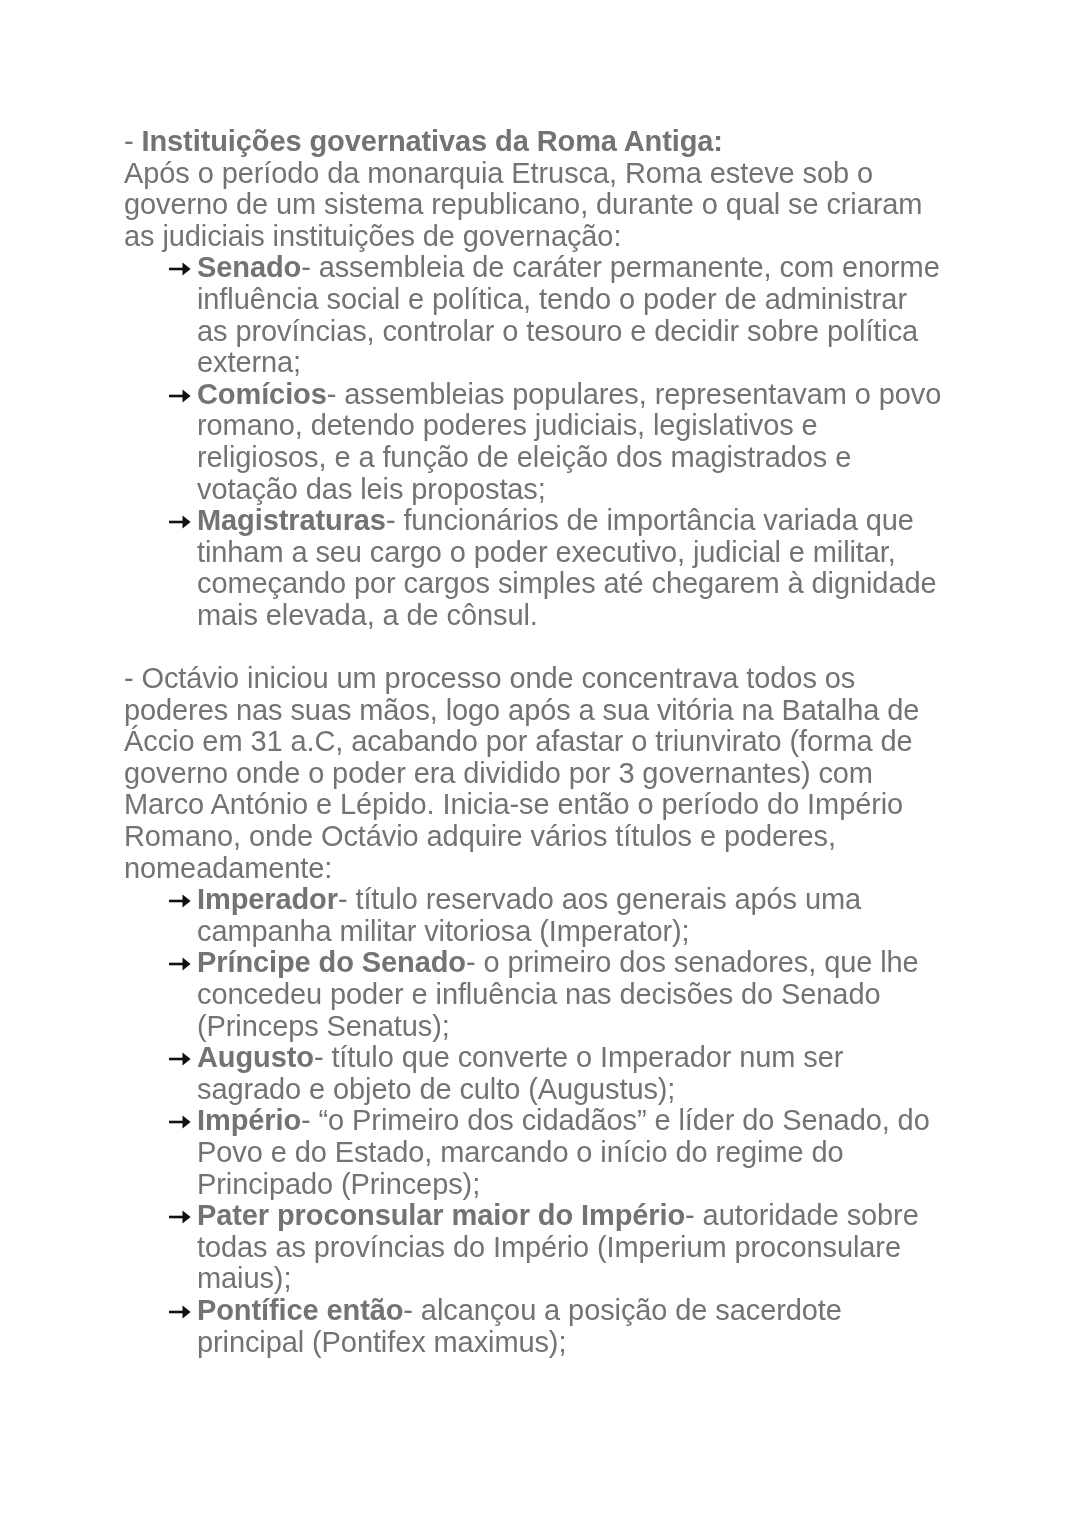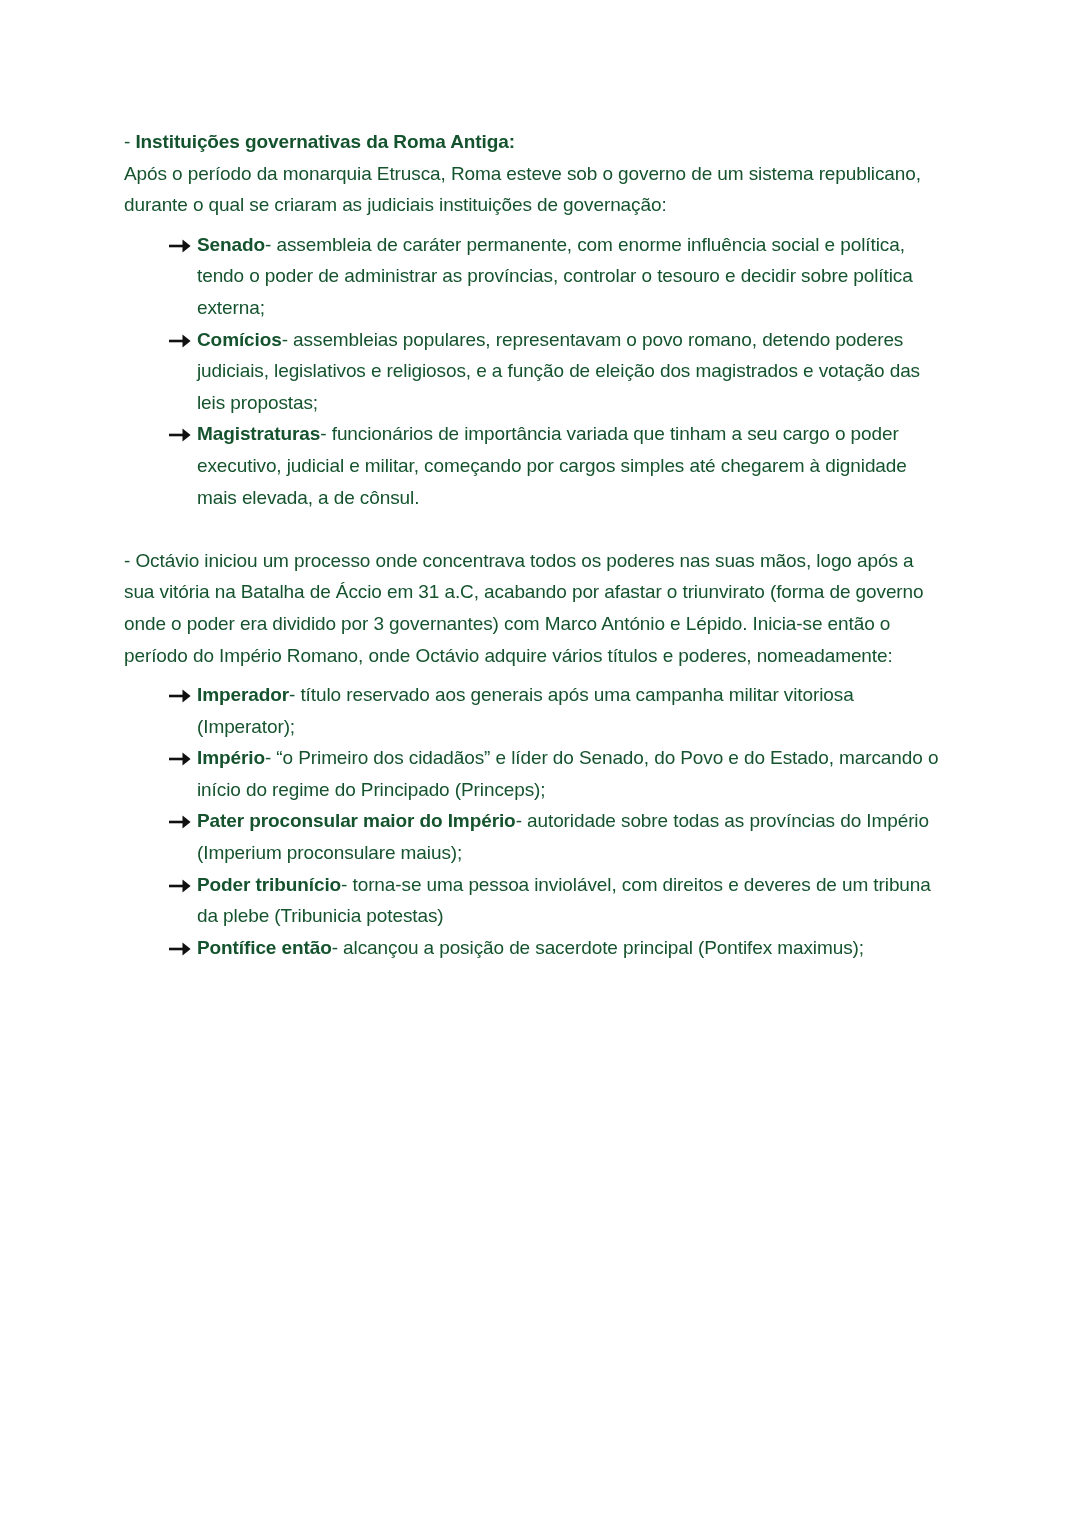"- Instituições governativas da Roma" .doc-body { color: #14532d -> #737373; font-size: 19px -> 29px }
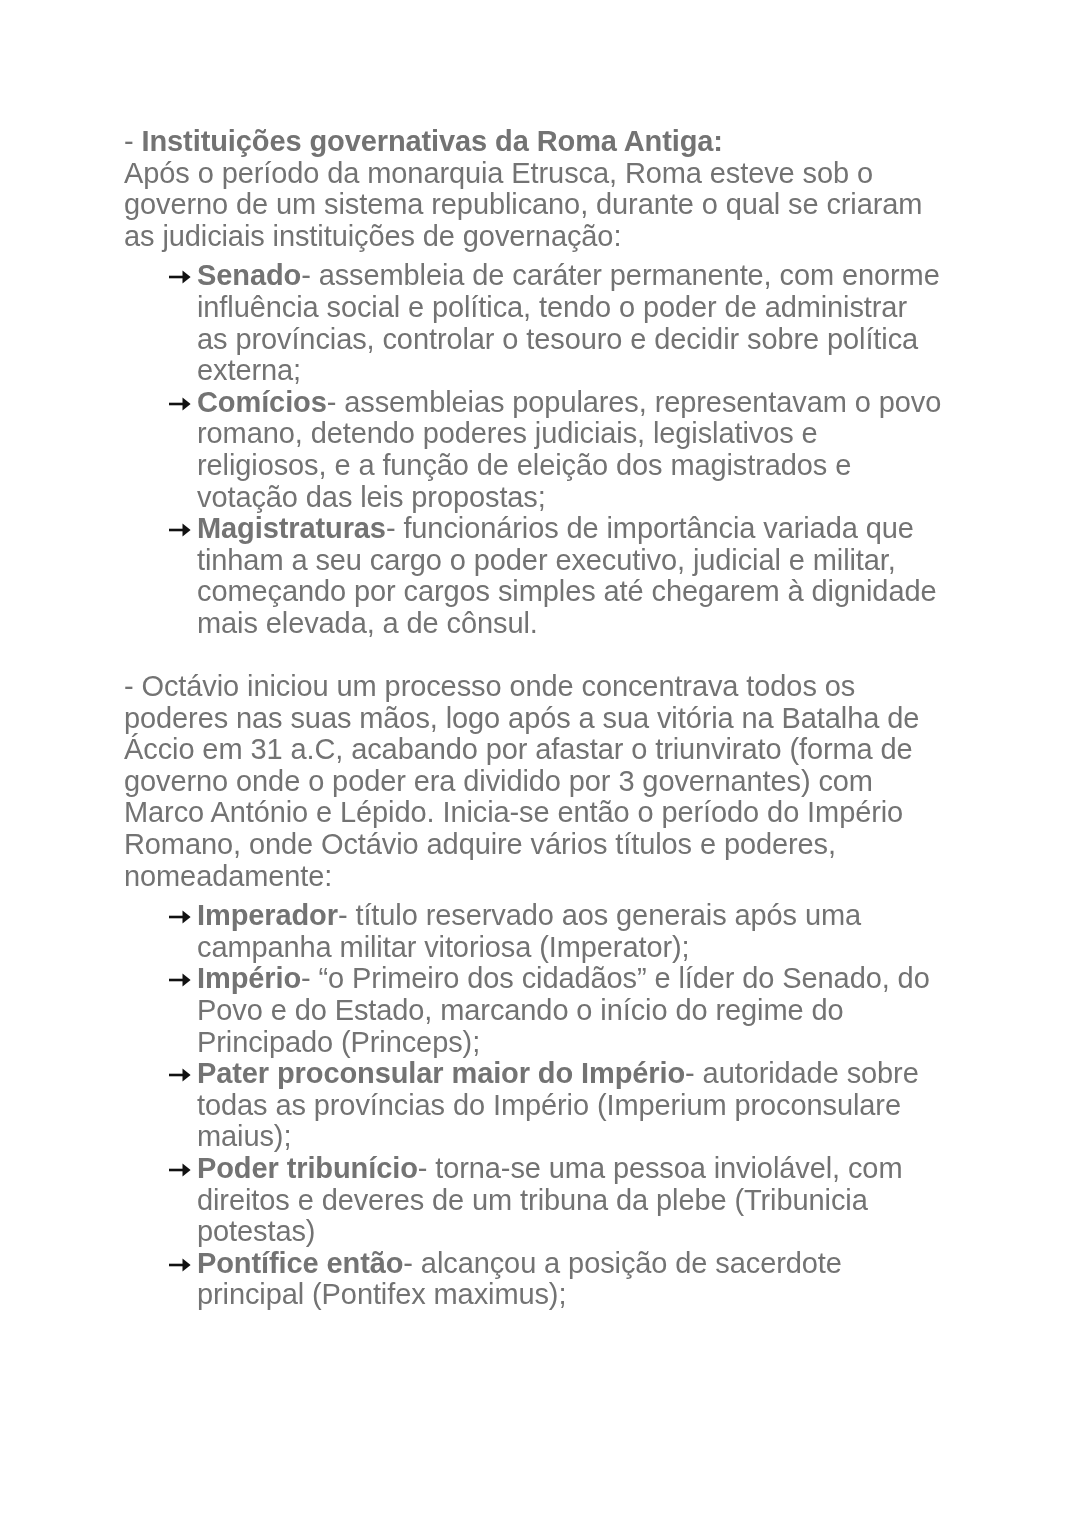"Senado- assembleia de caráter" .list-after-para { margin-top: 8px -> 0 }
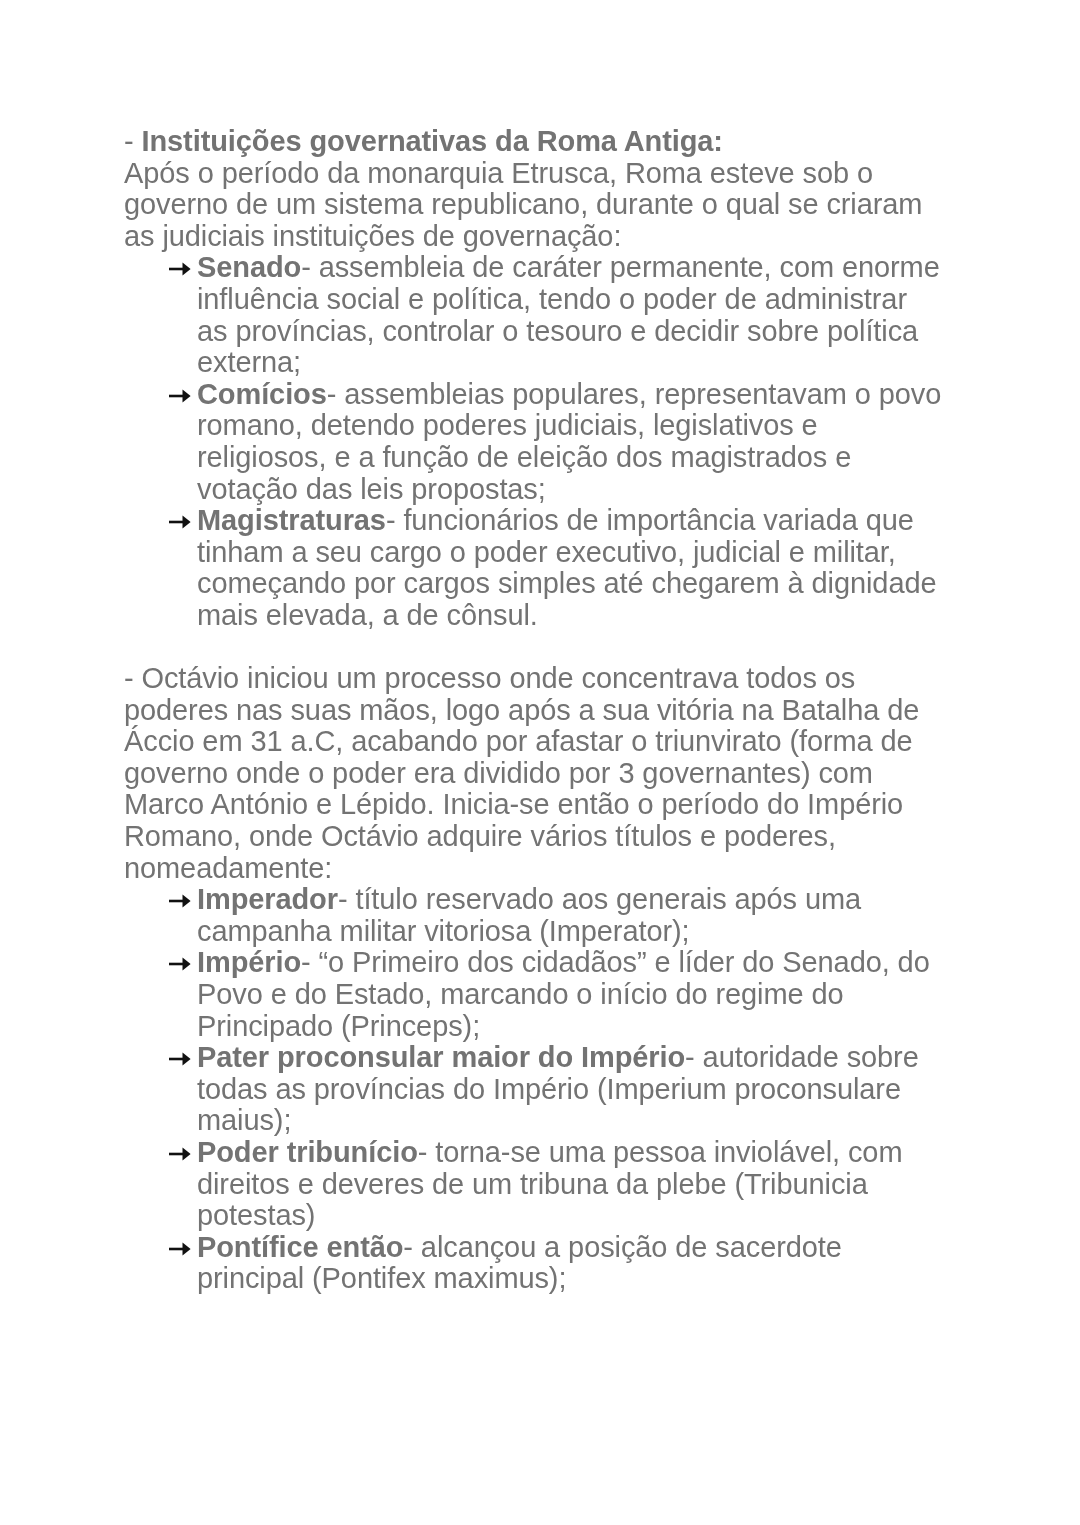"Príncipe do Senado- o primeiro" li.bullet-item { html: none -> <li> <span> <svg> <path></path> <path></path> </svg> </span><span>Príncipe do Senado</span><span>- o primeiro dos senadores, que lhe concedeu poder e influência nas decisões do Senado (Princeps Senatus);</span> </li> }
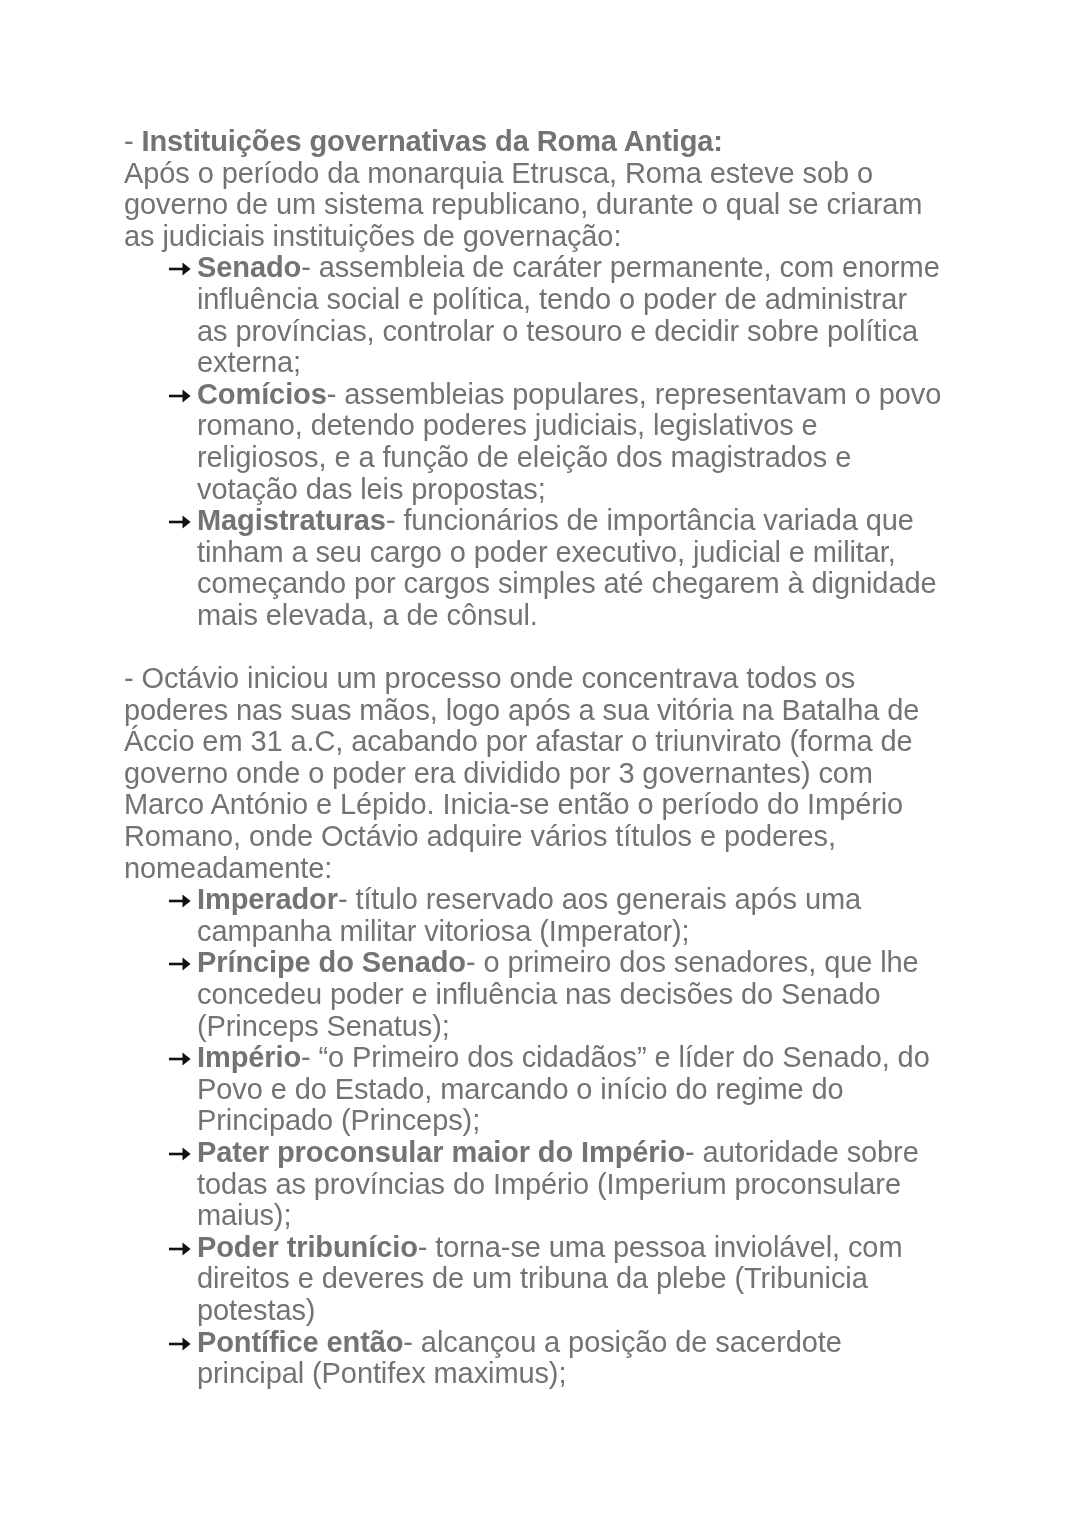"Augusto- título que converte o" li.bullet-item { html: none -> <li> <span> <svg> <path></path> <path></path> </svg> </span><span>Augusto</span><span>- título que converte o Imperador num ser sagrado e objeto de culto (Augustus);</span> </li> }
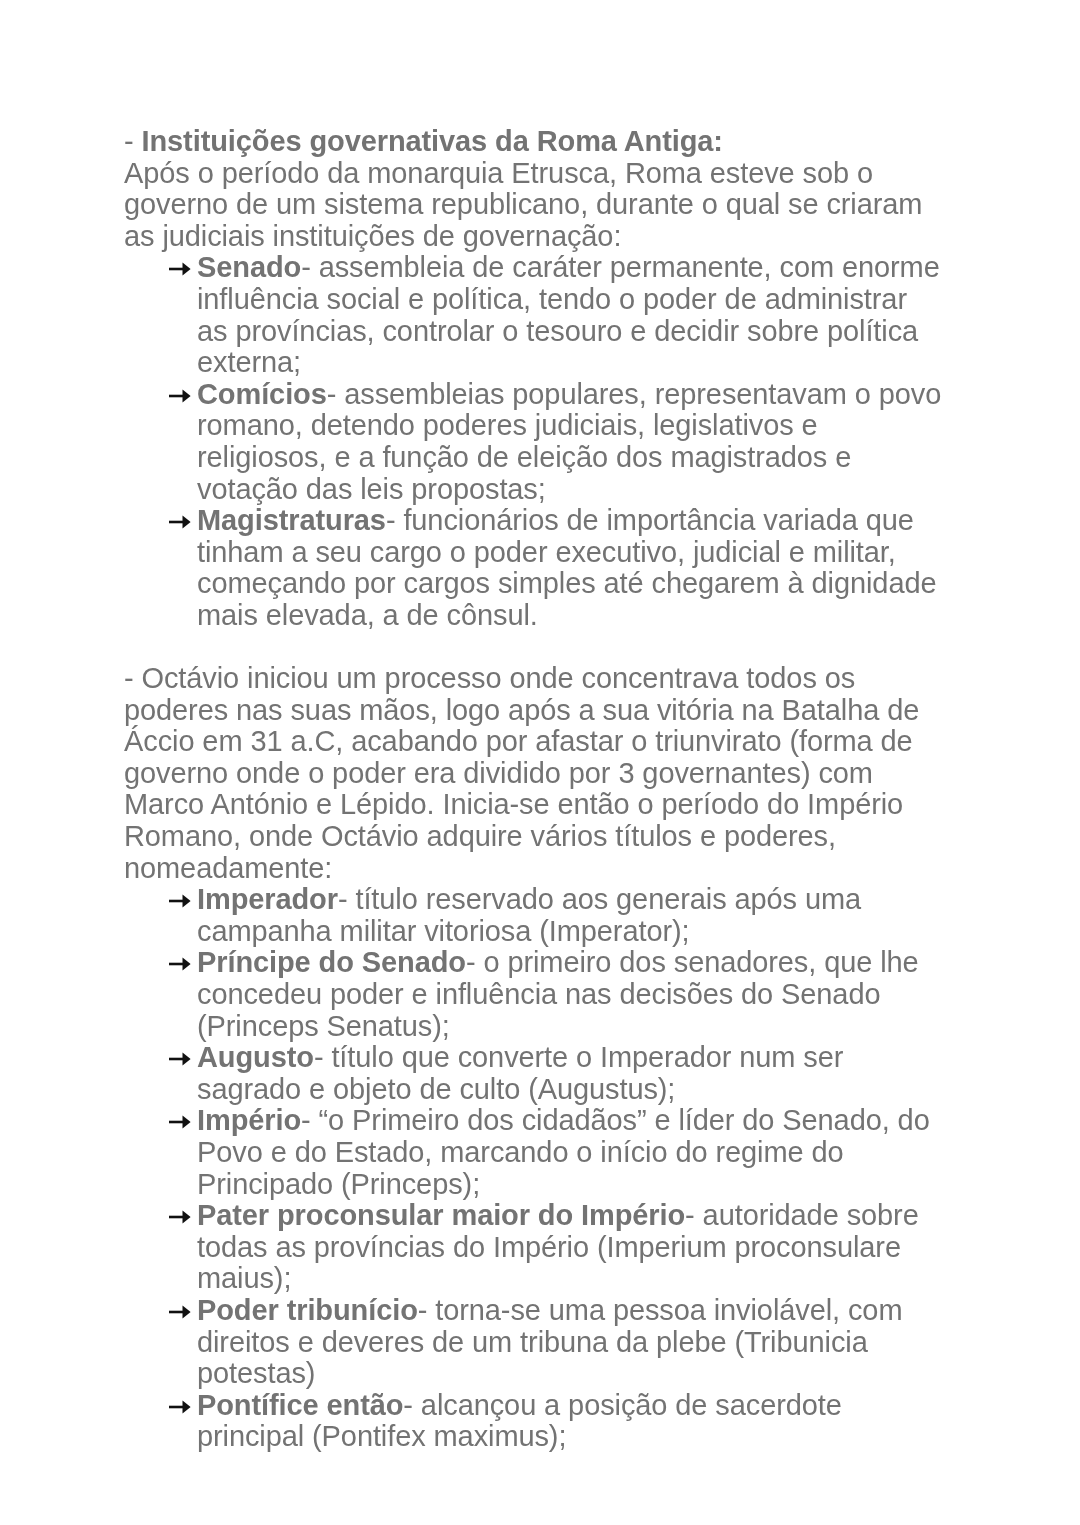"Poder tribunício- torna-se uma pessoa" li.bullet-item { html: <li> <span> <svg> <path></path> <path></path> </svg> </span><span>Poder tribunício</span><span>- torna-se uma pessoa inviolável, com direitos e deveres de um tribuna da plebe (Tribunicia potestas)</span> </li> -> none }
